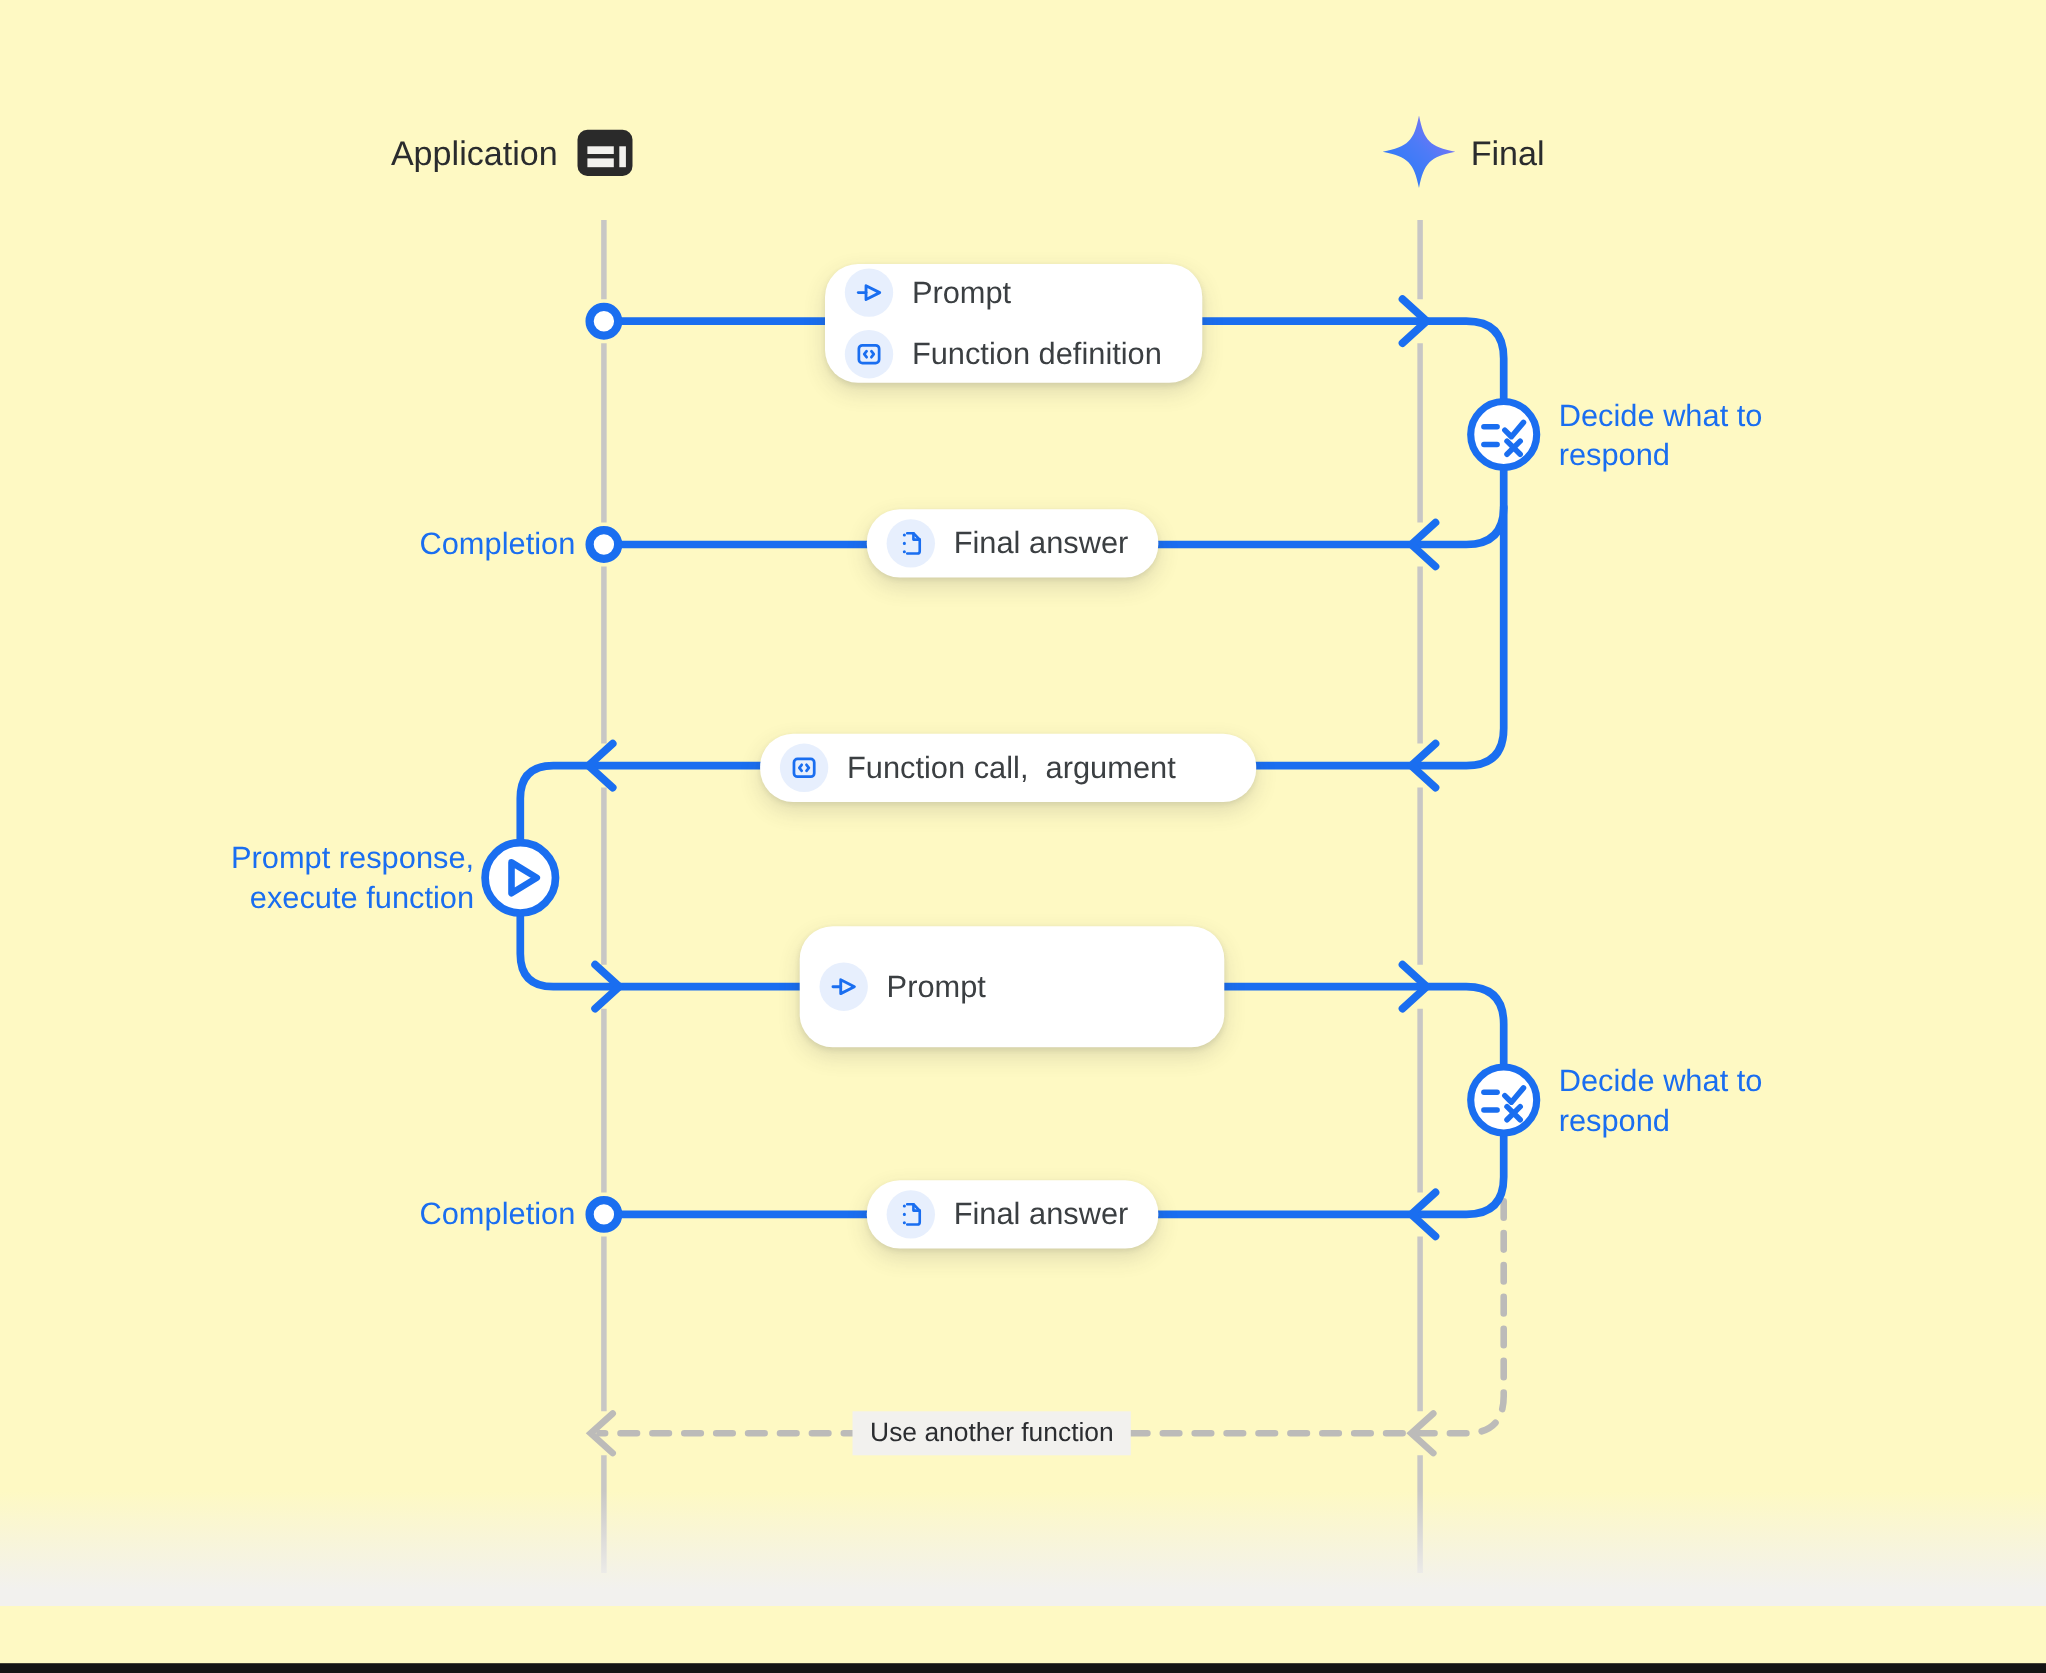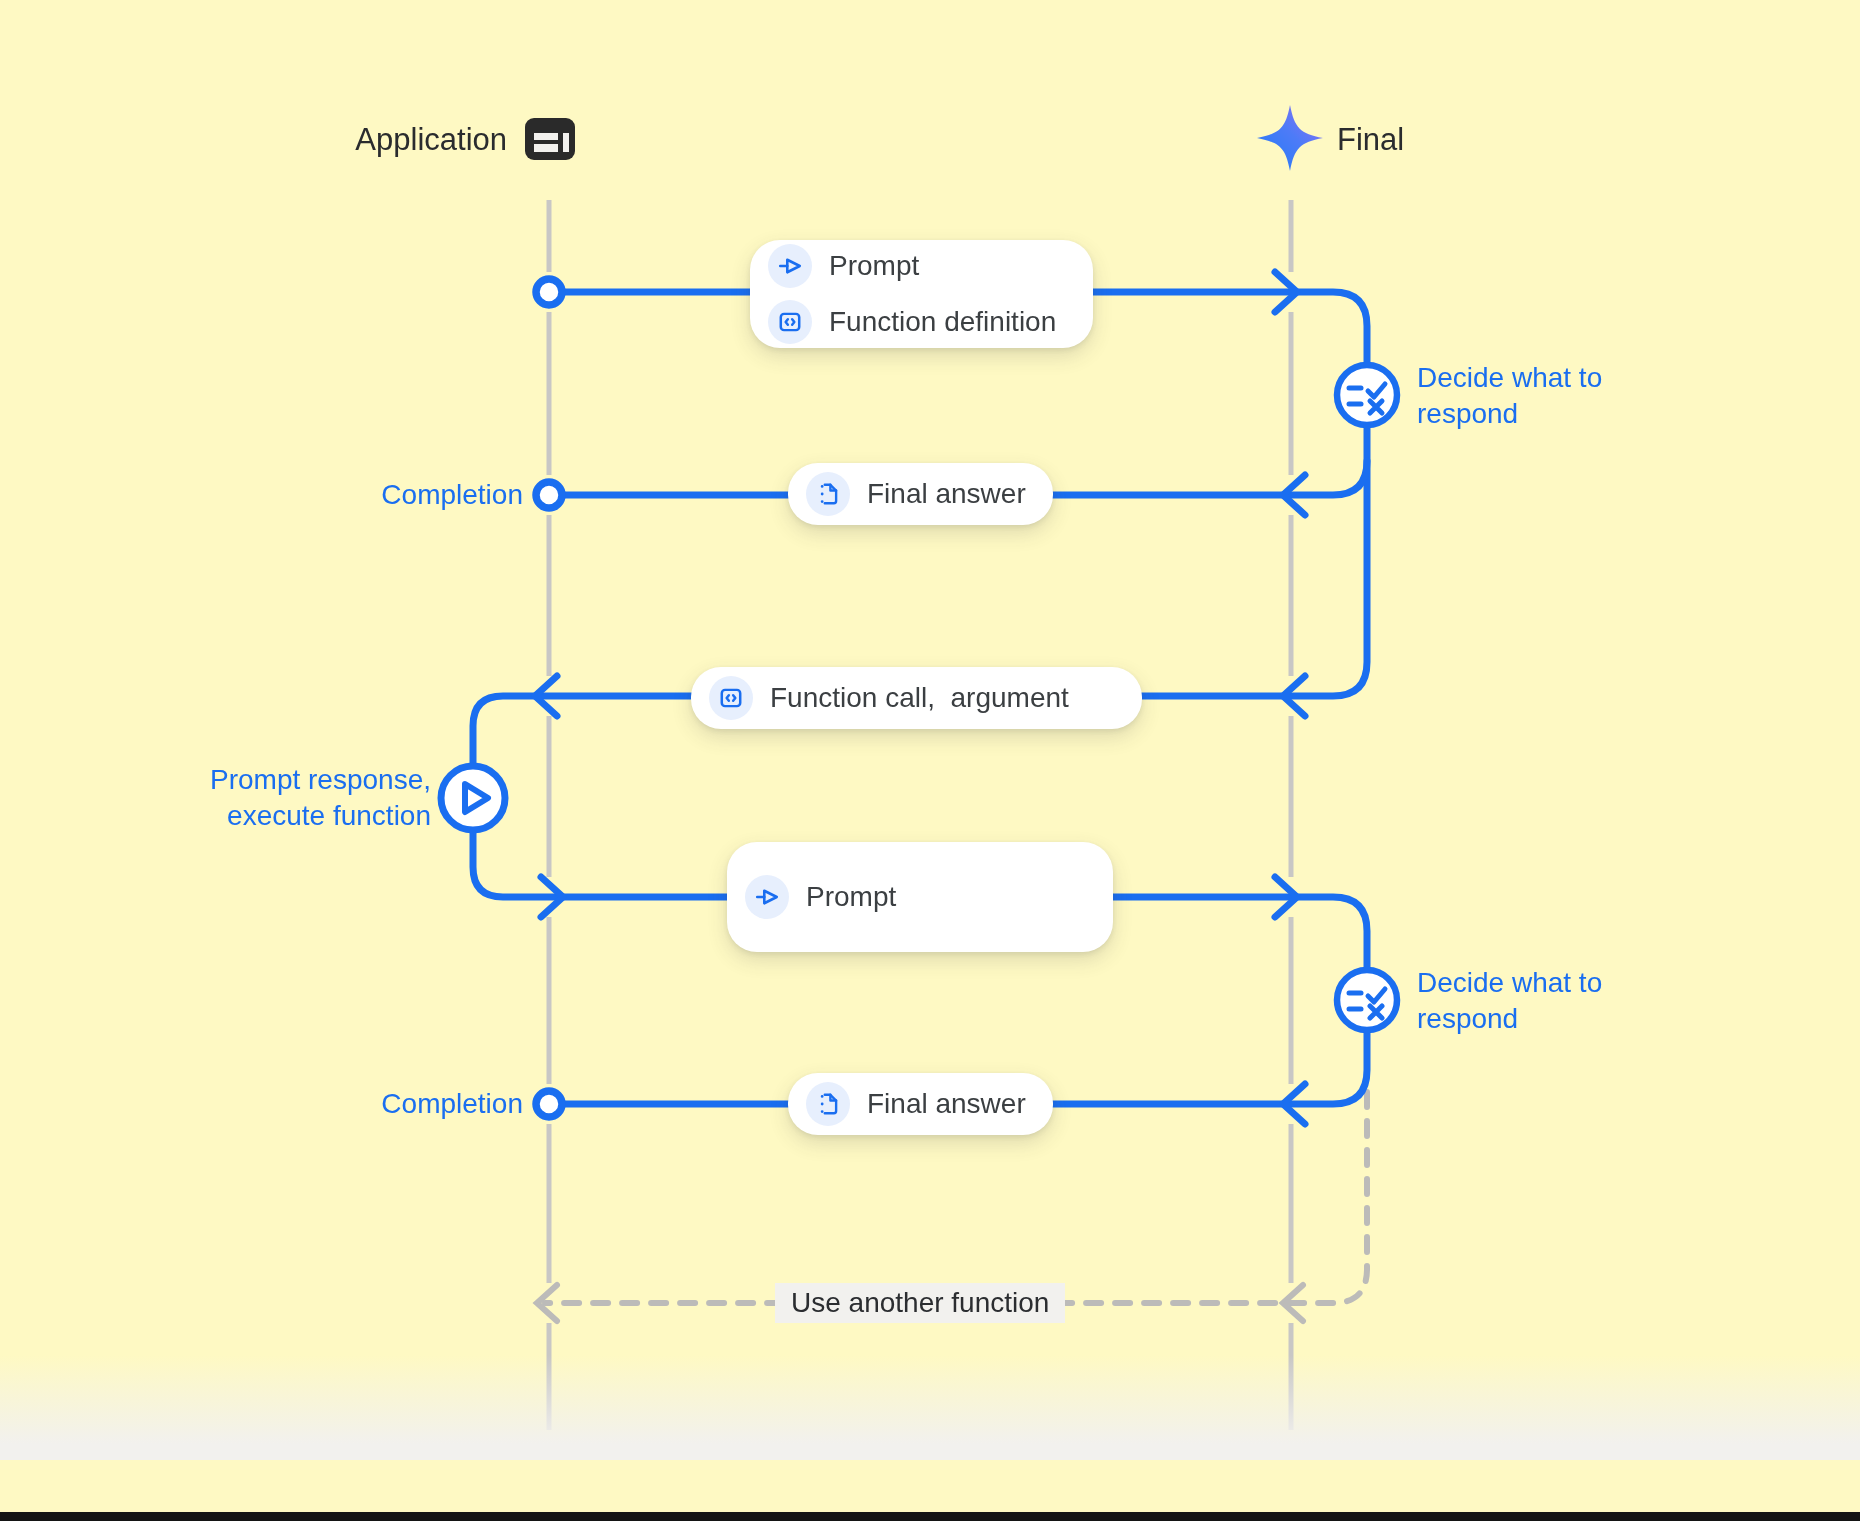"Use another function" .plain-label { font-size: 28px -> 24px }
